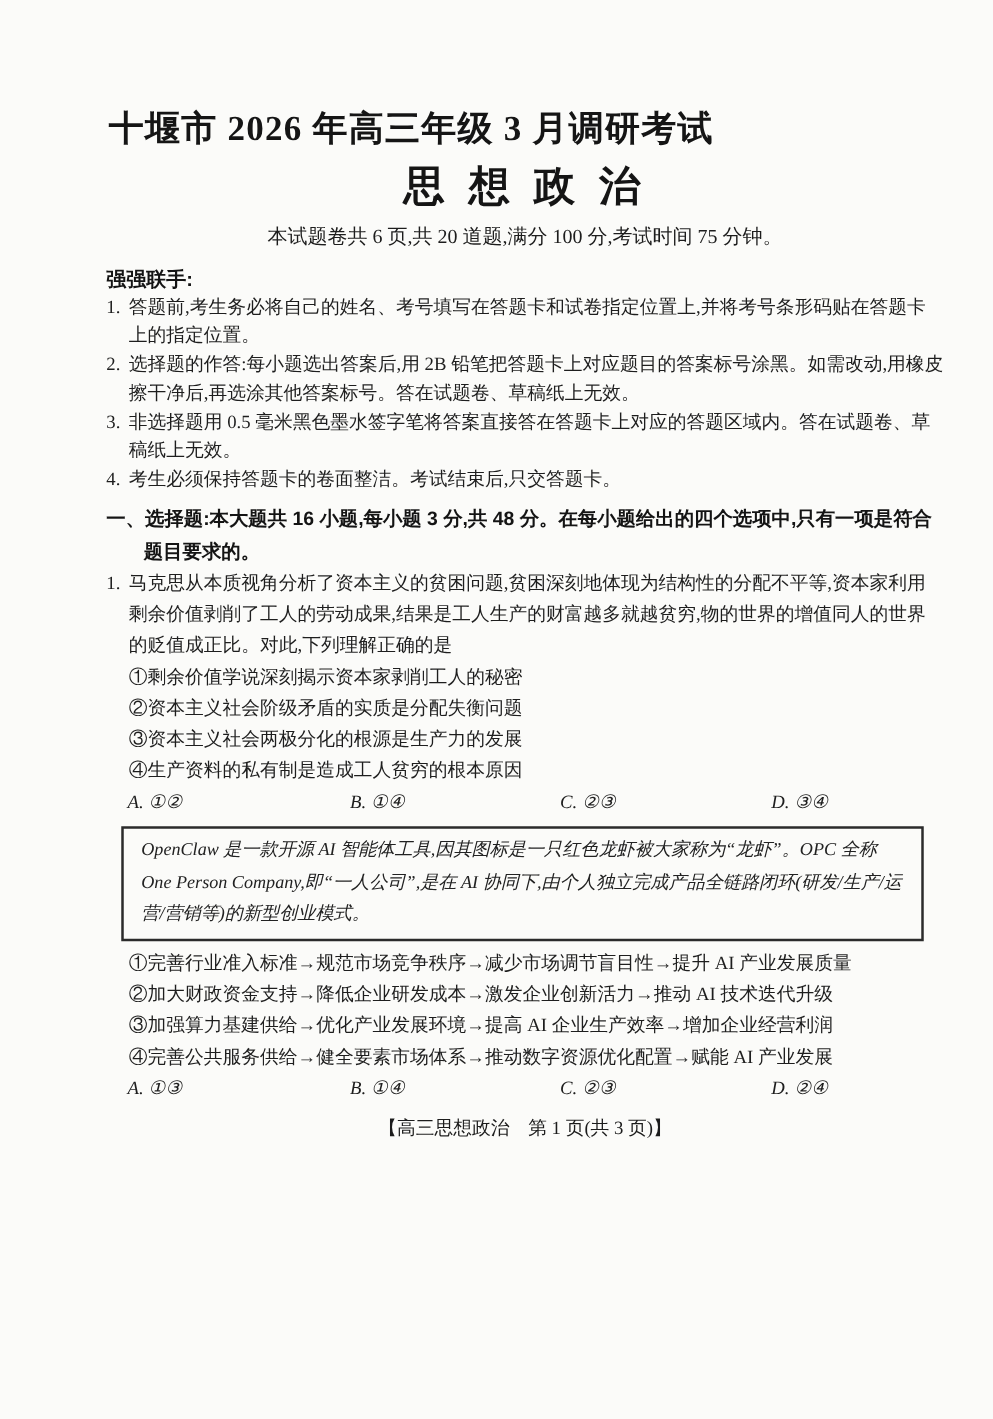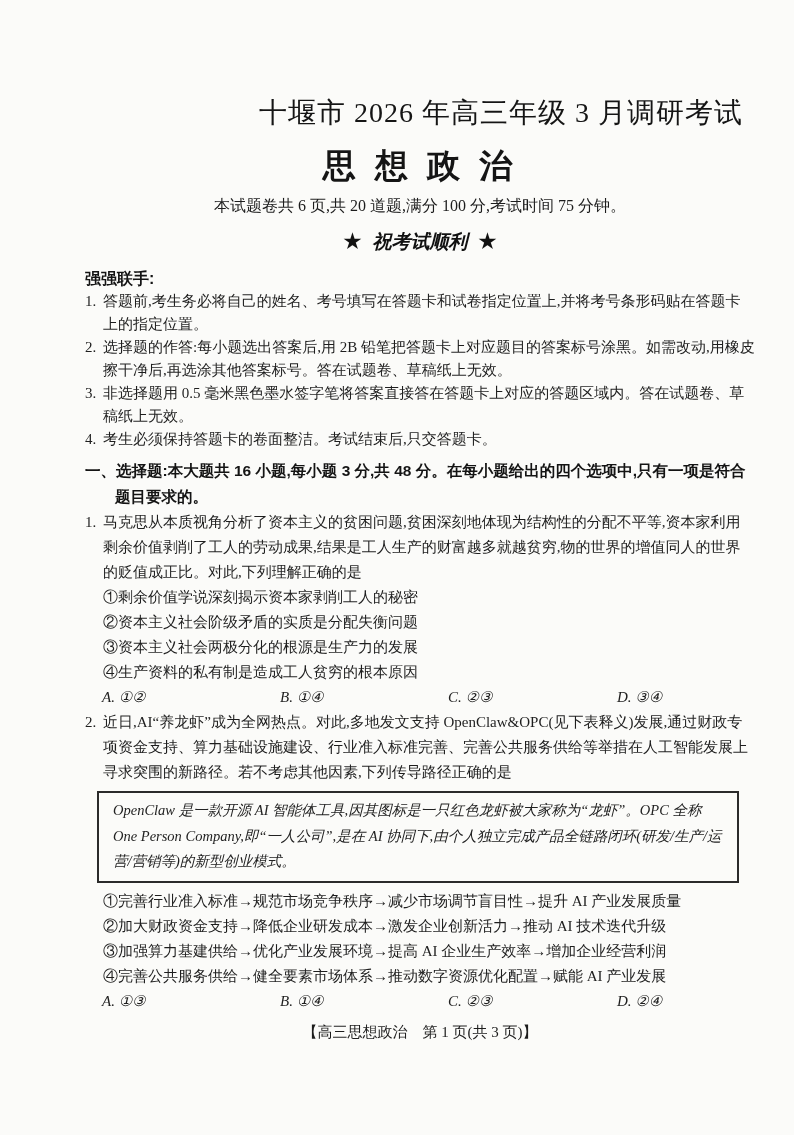"十堰市 2026 年高三年级 3 月调研考试" .title { font-weight: 400 -> 700; margin: 12px -> 2px; text-align: right -> left }
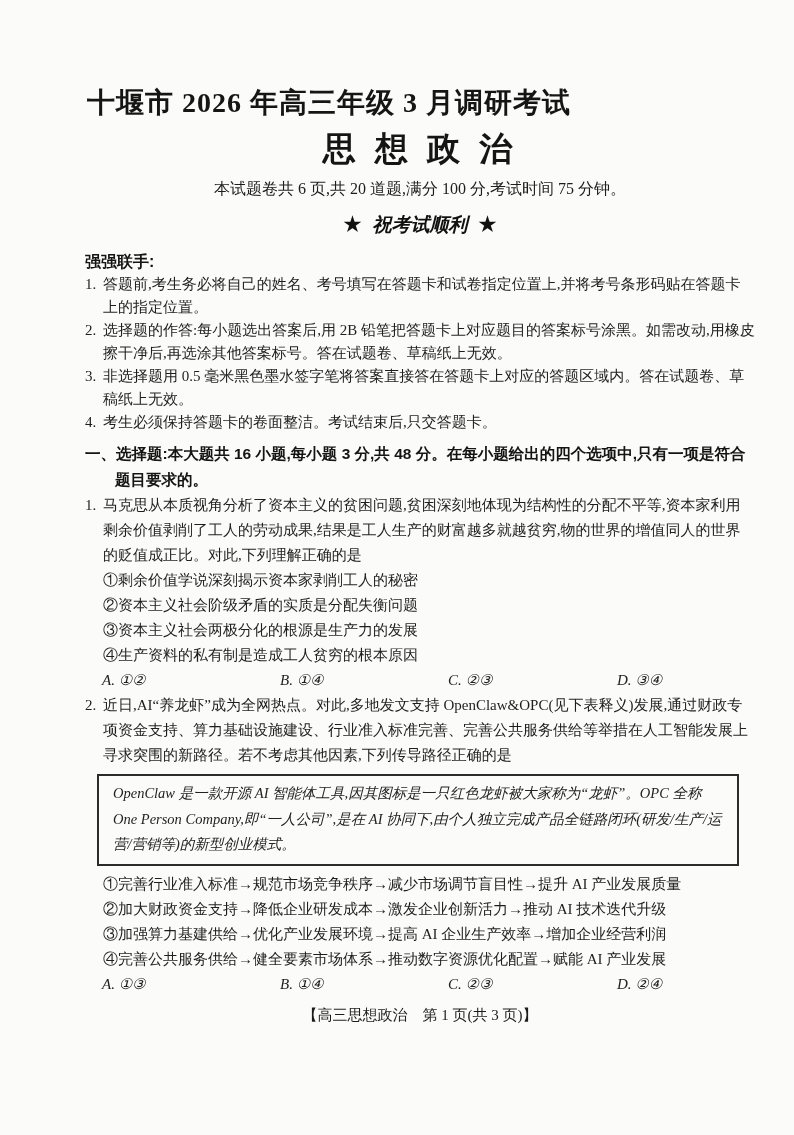"★ 祝考试顺利 ★" p.blessing { html: <p><span>★</span><span>祝考试顺利</span><span>★</span></p> -> none }
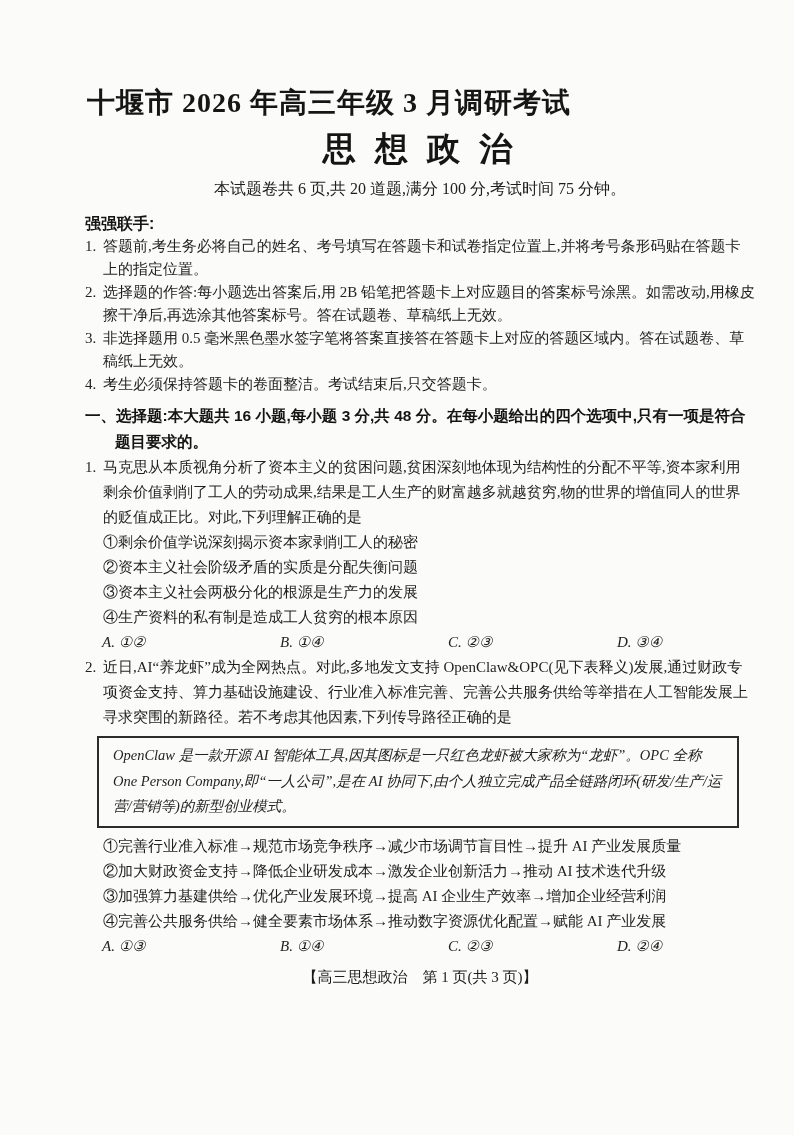"2. 近日,AI“养龙虾”成为全网热点。对此,多地发文支持" p.stem { html: <p><span>2.</span><span>近日,AI“养龙虾”成为全网热点。对此,多地发文支持 OpenClaw&amp;OPC(见下表释义)发展,通过财政专项资金支持、算力基础设施建设、行业准入标准完善、完善公共服务供给等举措在人工智能发展上寻求突围的新路径。若不考虑其他因素,下列传导路径正确的是</span></p> -> none }
